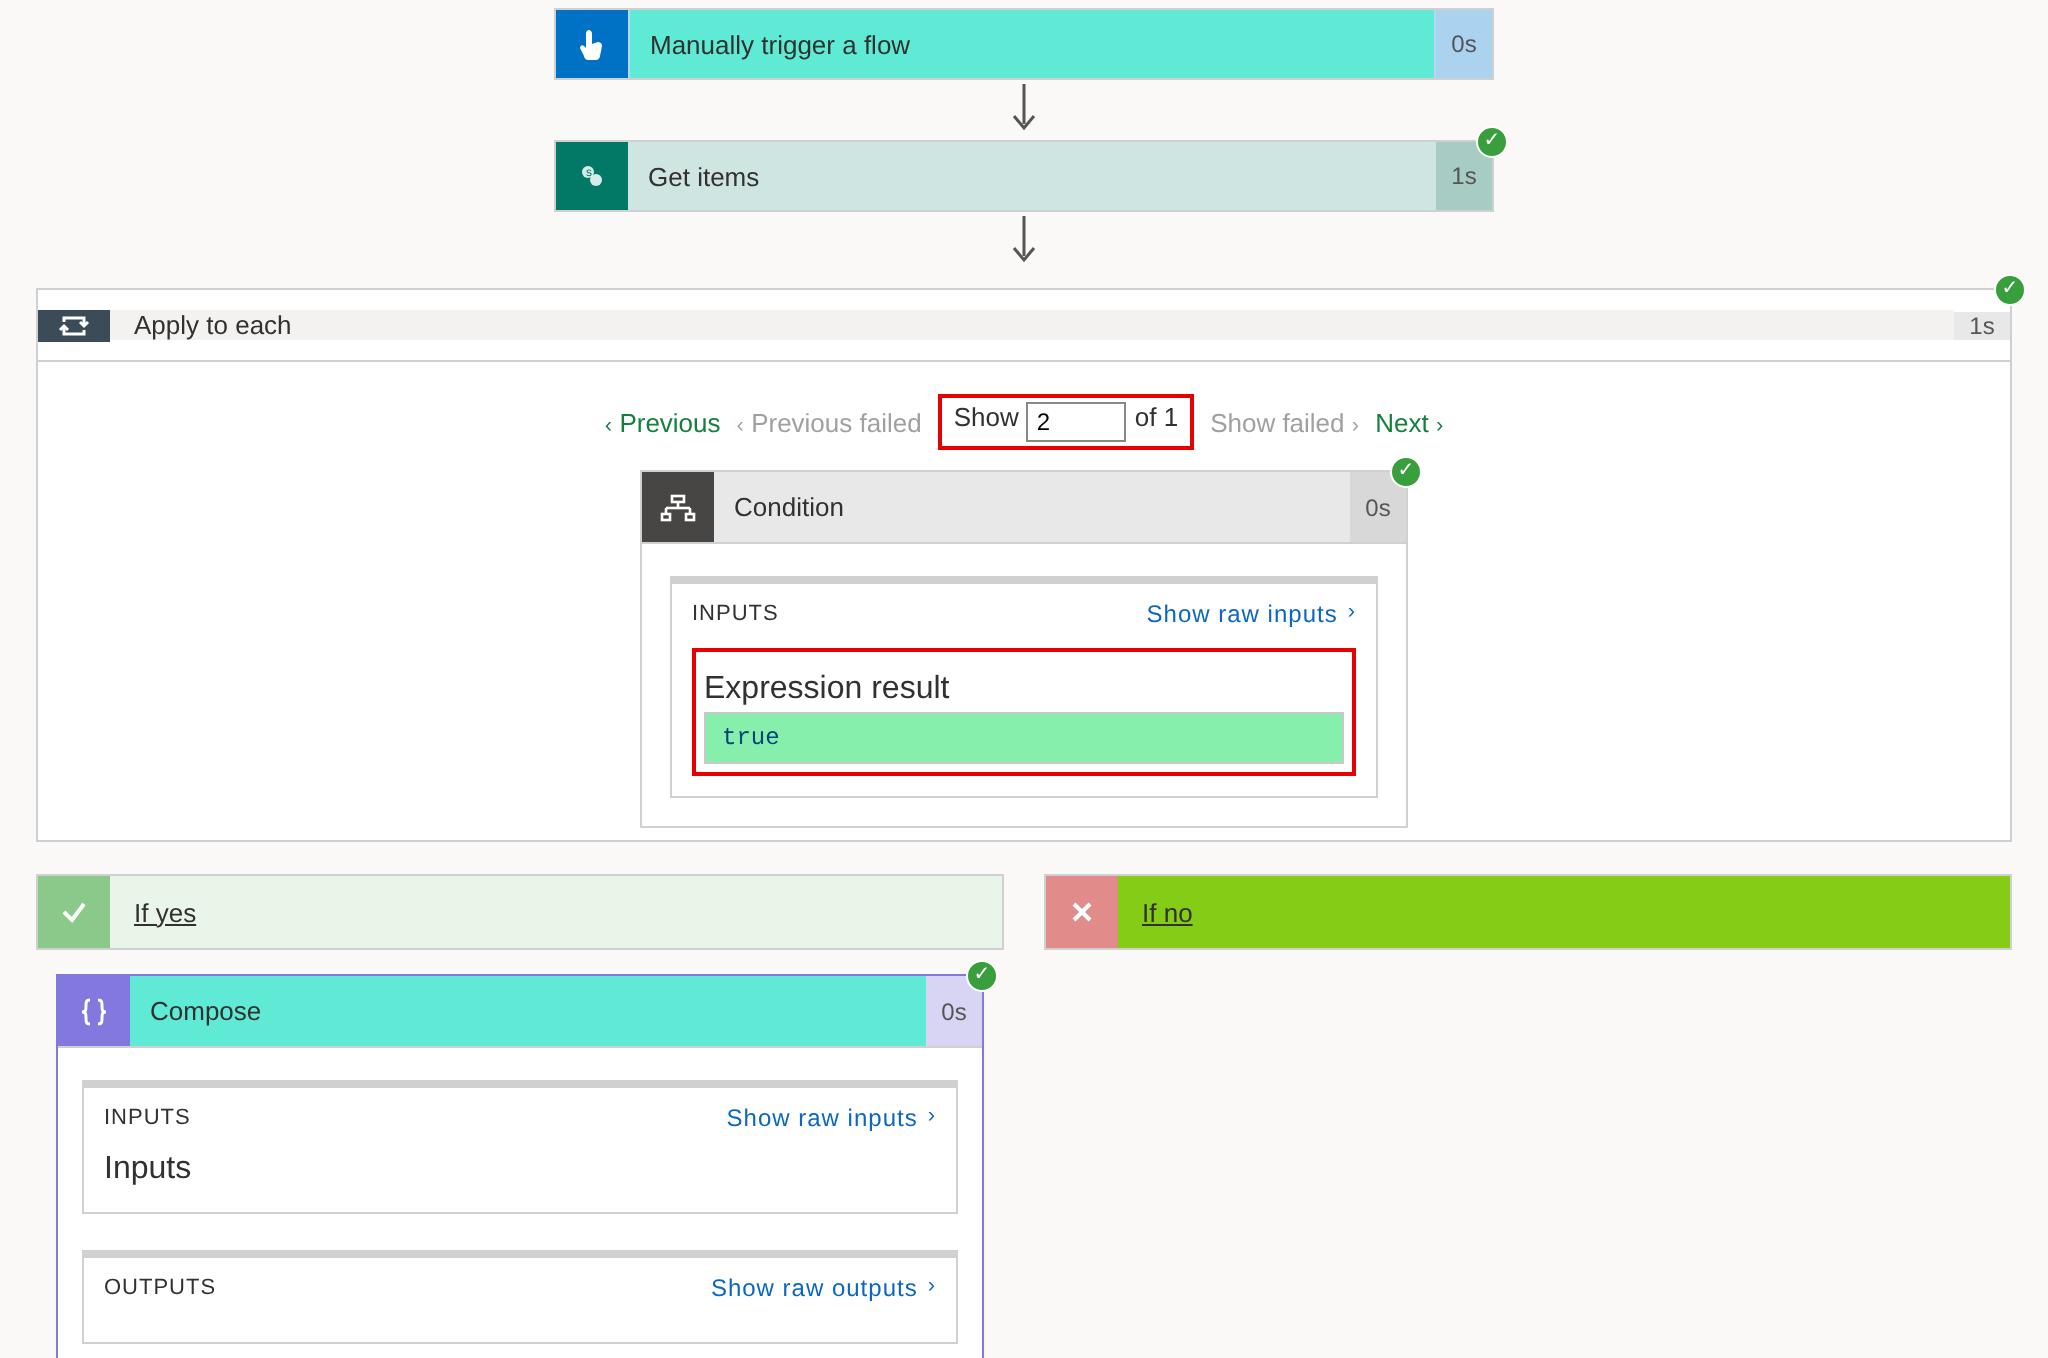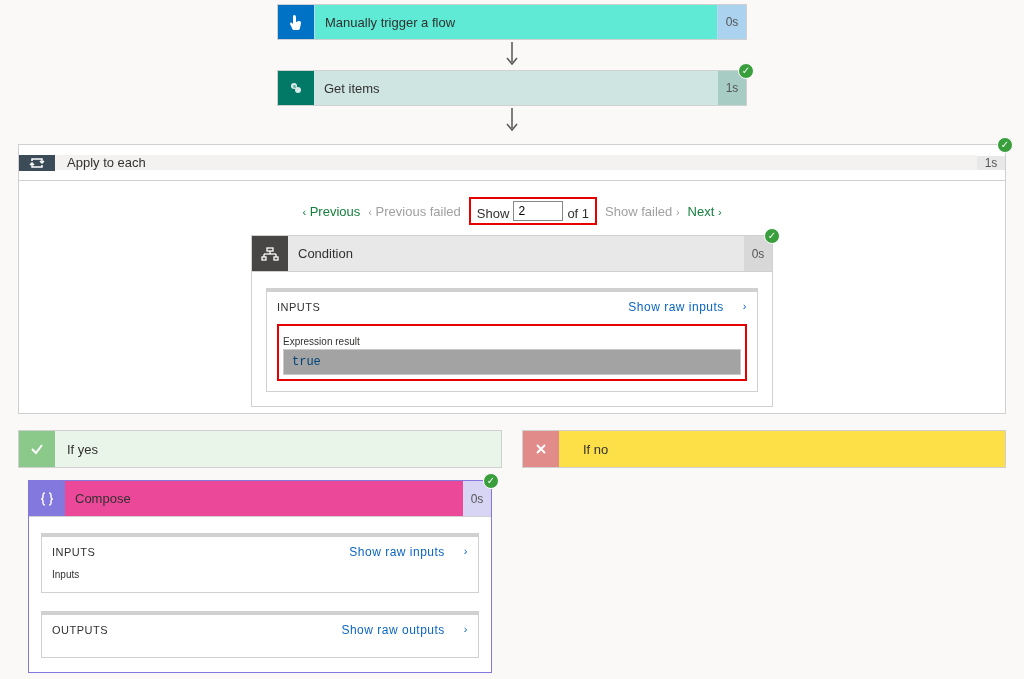"Show" .red-box { align-items: flex-end -> flex-start }
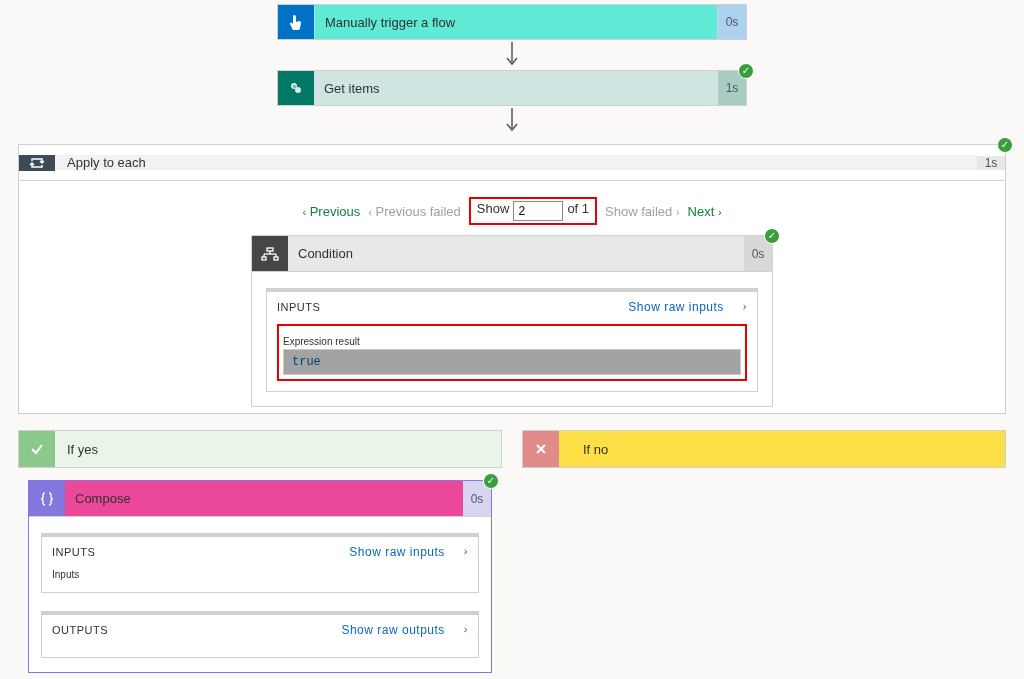"Condition" .condition-card { width: 522px -> 384px }
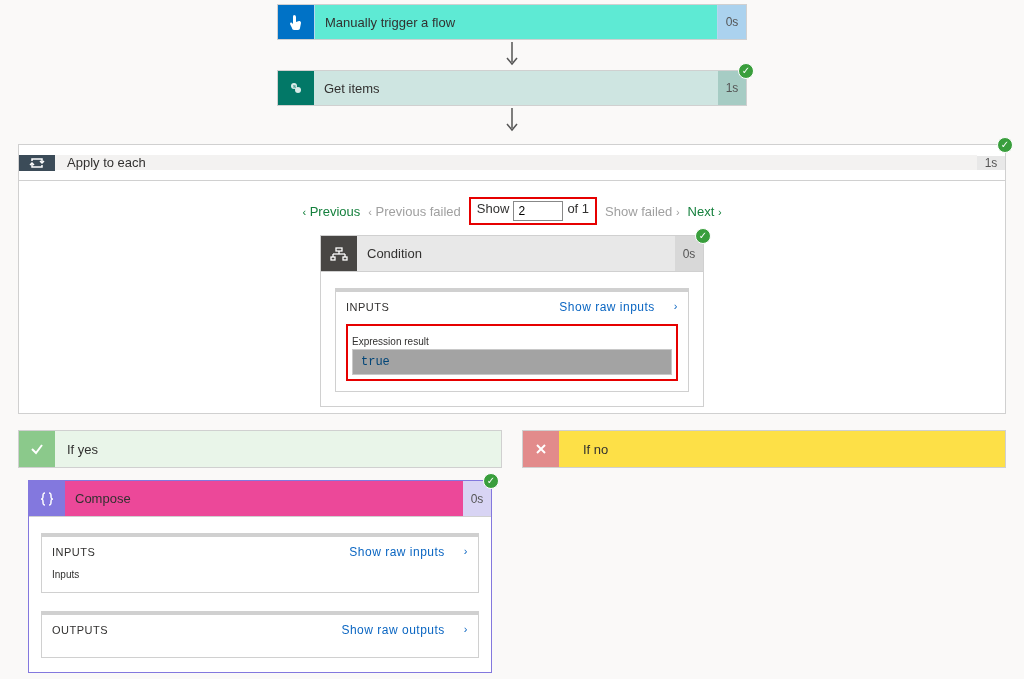"Show raw inputs" .raw-link { gap: 19px -> 5px }
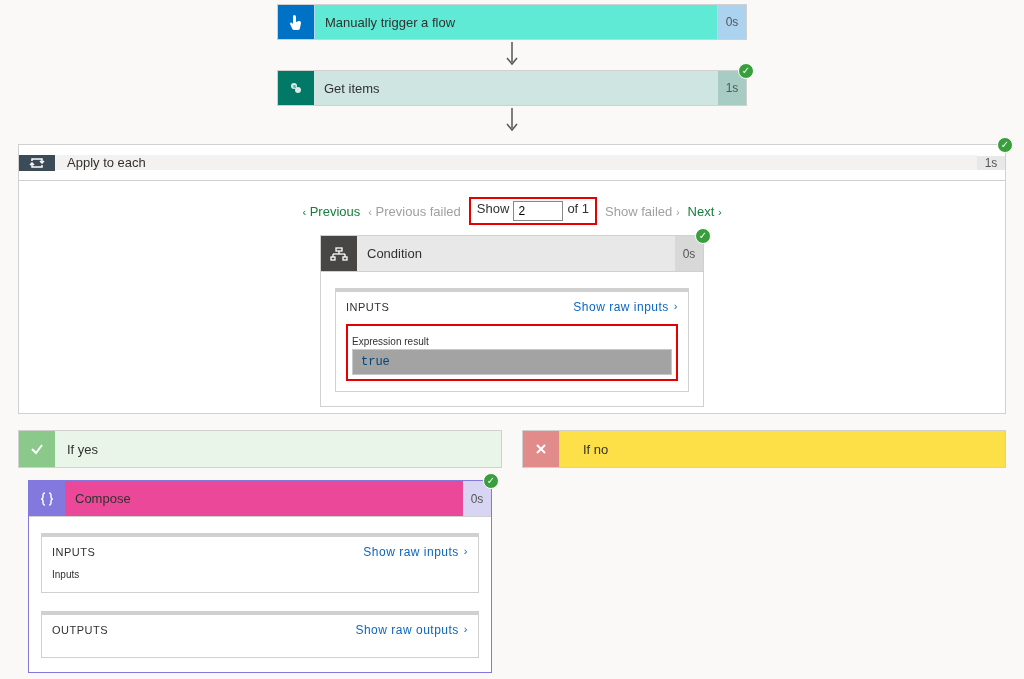"Expression result" .field-label { font-size: 10px -> 16px }
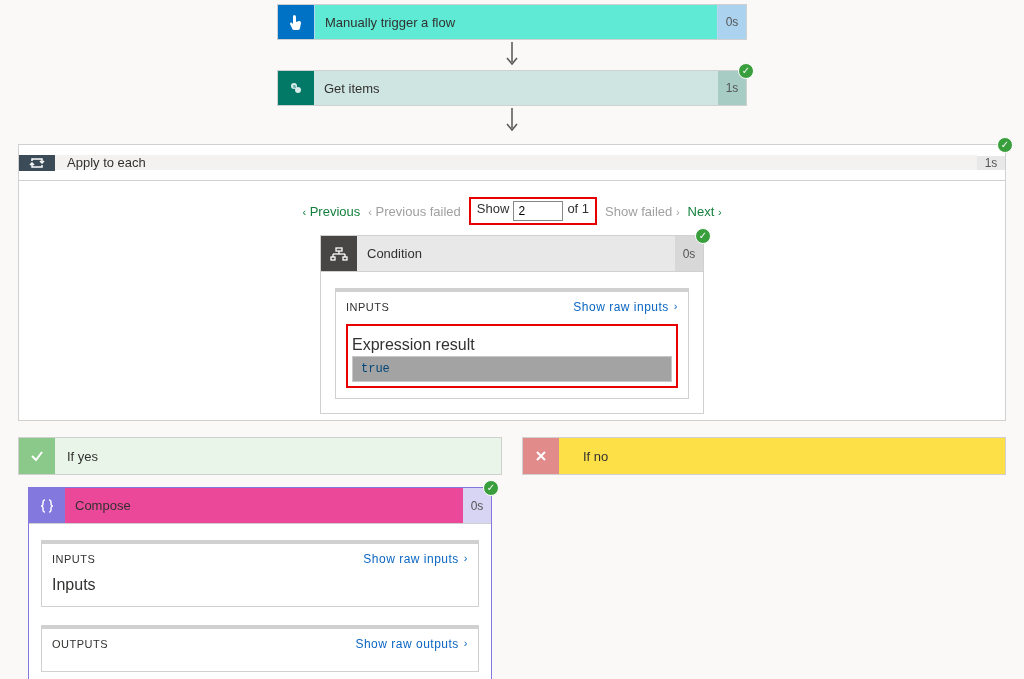"true" .field-value { background: #a3a3a3 -> #86efac }
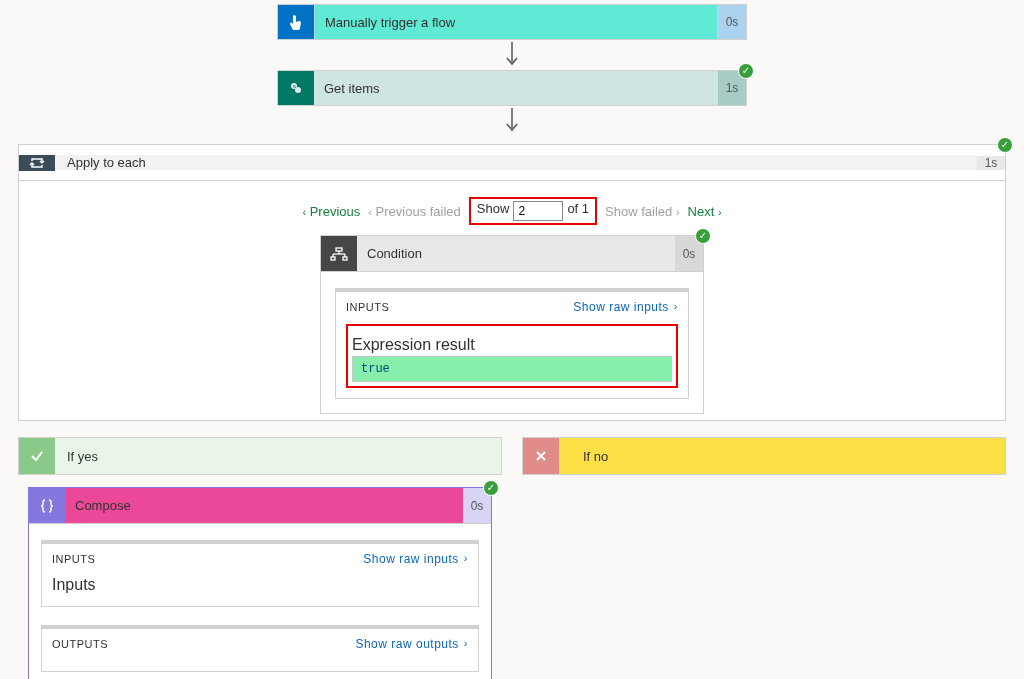"If yes" .branch-header .title { text-decoration: none -> underline }
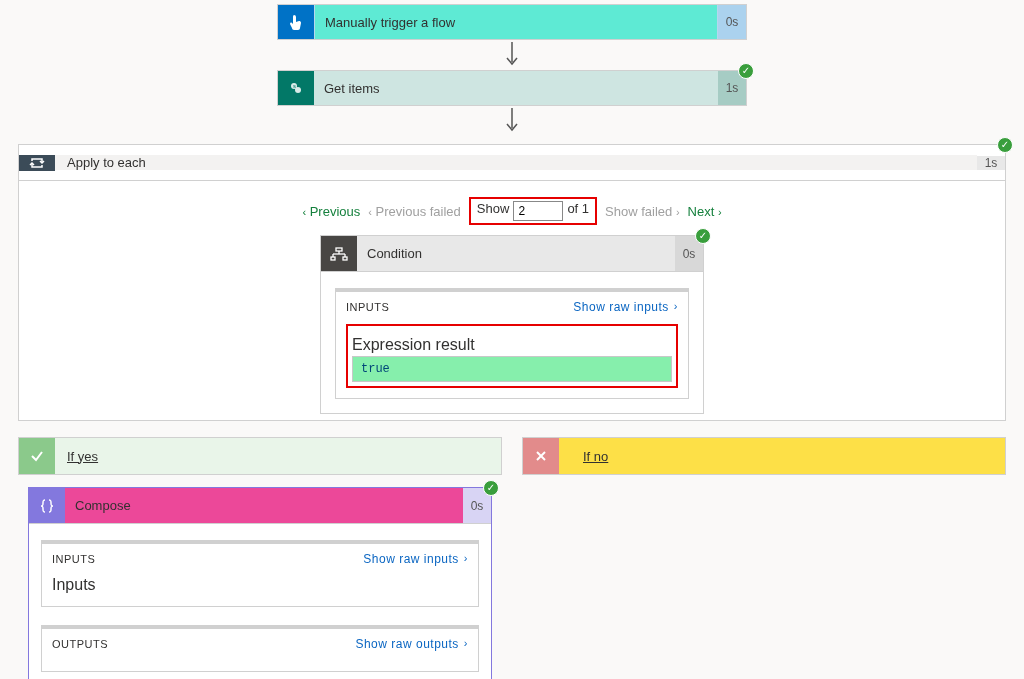"If no" .if-no .branch-header { background: #fde047 -> #84cc16; gap: 12px -> none }
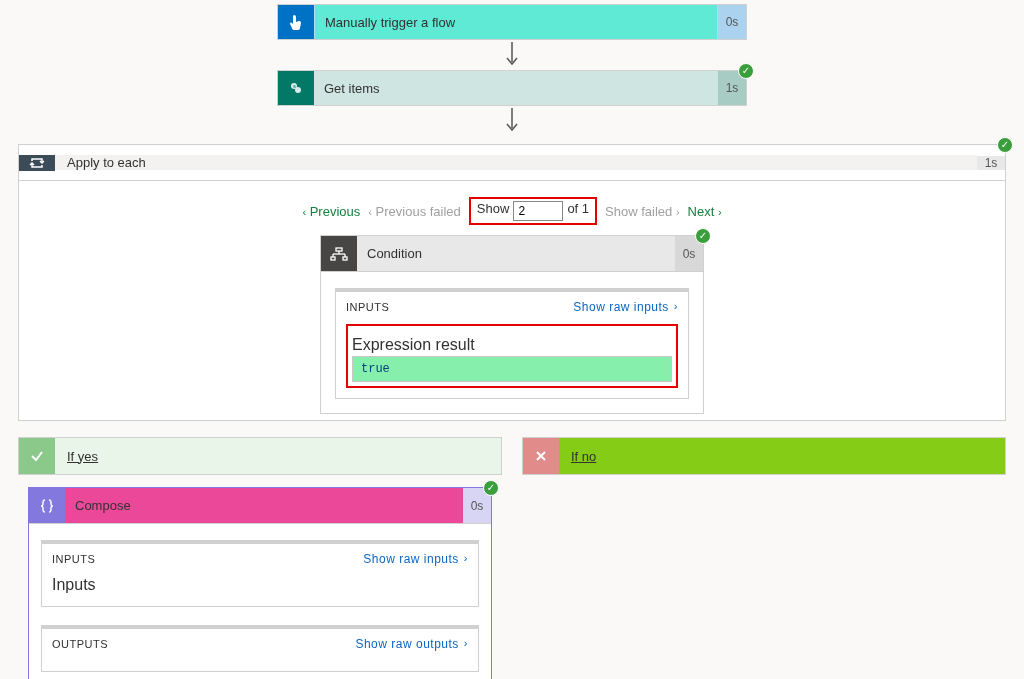"Compose" .compose-header .title { background: #ec4899 -> #5eead4 }
